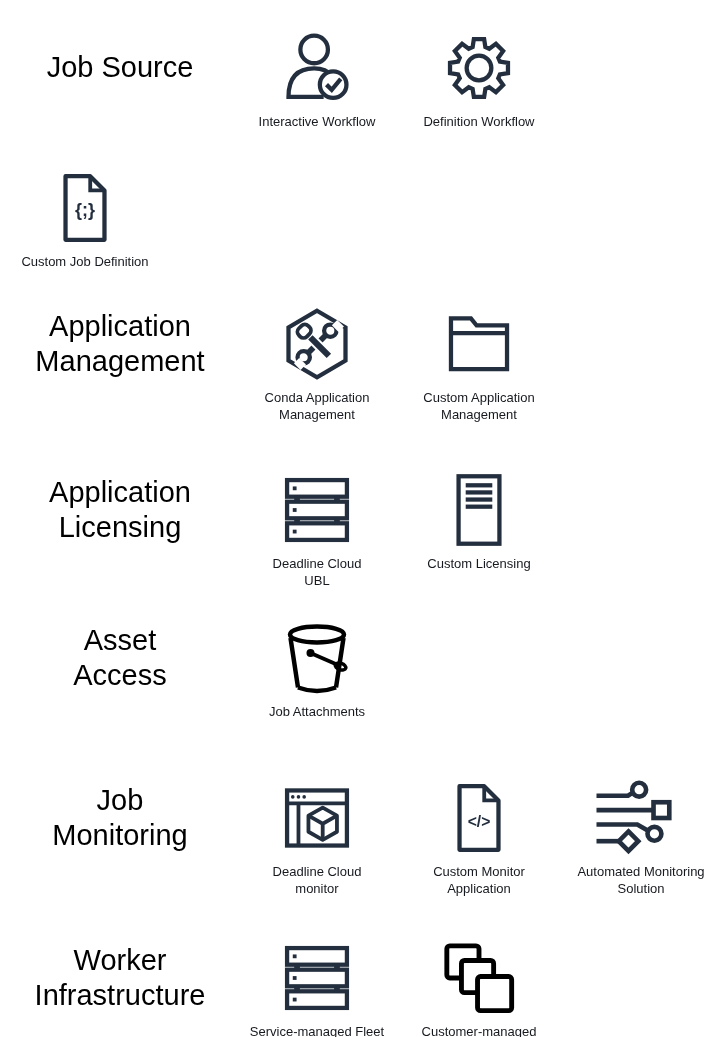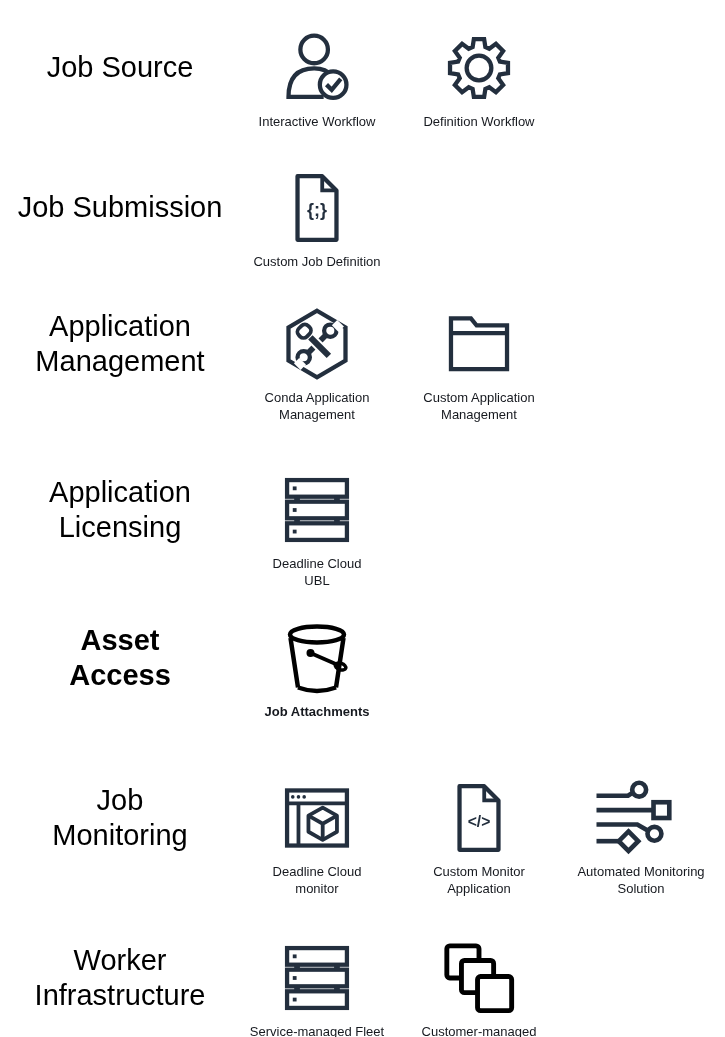"Job Submission" div.category-label { html: <div>Job Submission</div> -> none }
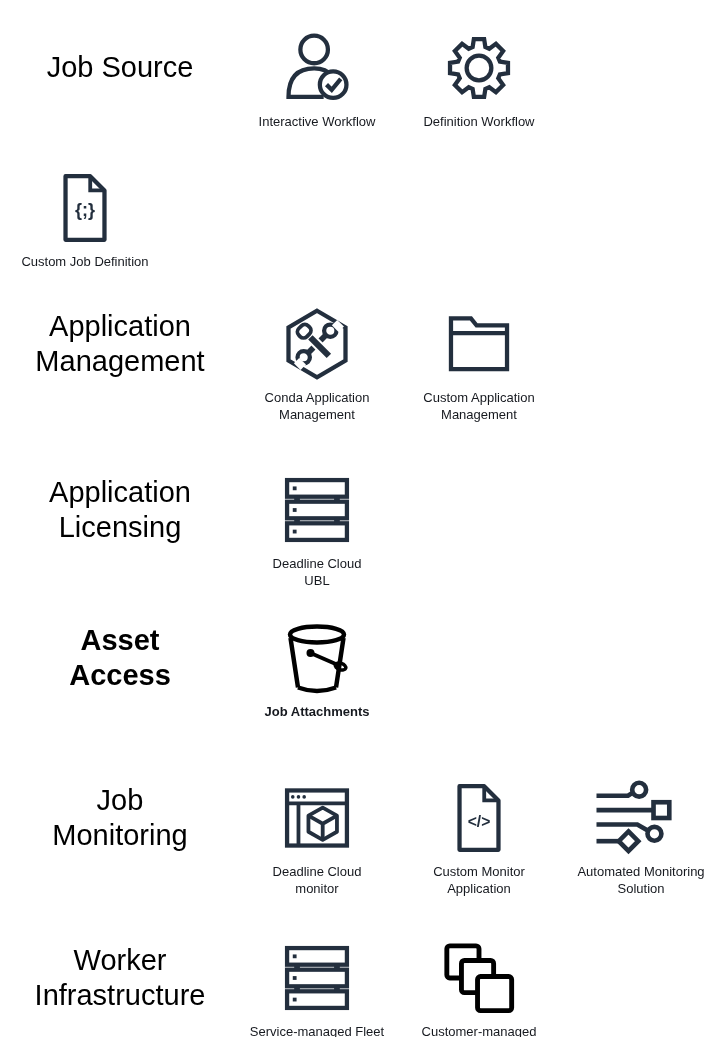"Custom Licensing" div.item { html: none -> <div> <div> <svg> <rect></rect> <line></line> <line></line> <line></line> <line></line> </svg> </div> <div>Custom Licensing</div> </div> }
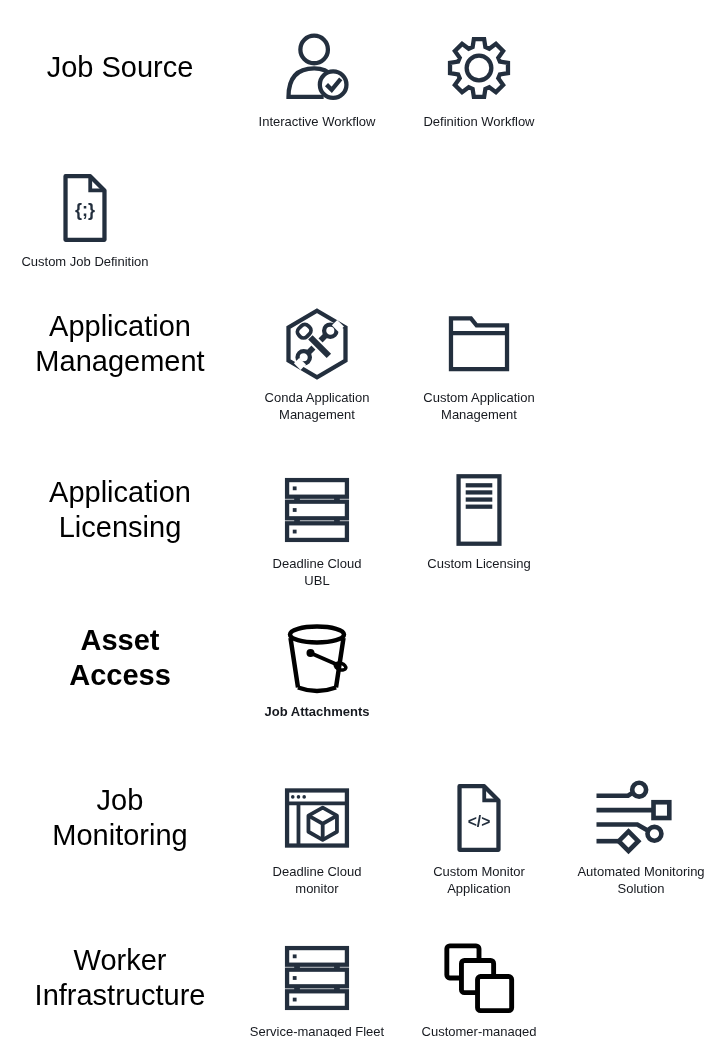"Asset" .row:nth-child(5) { font-weight: bold -> none }
